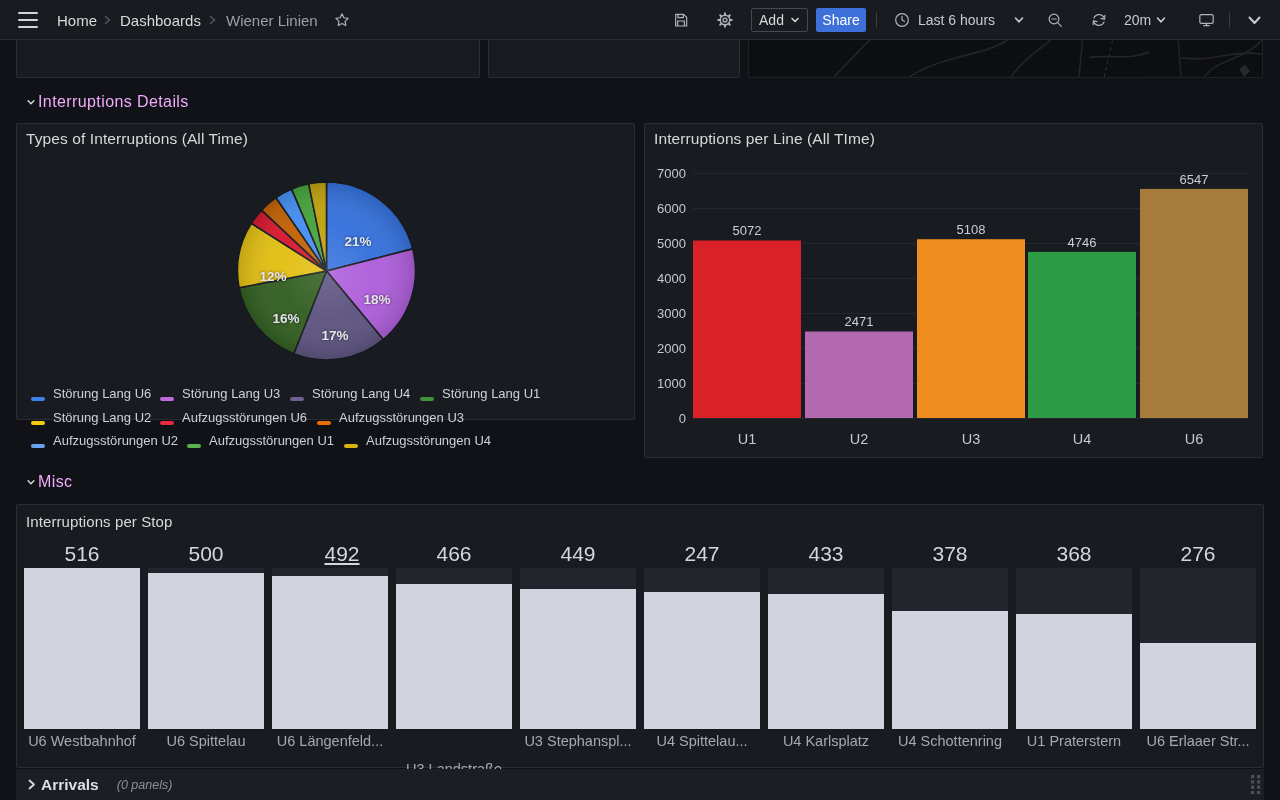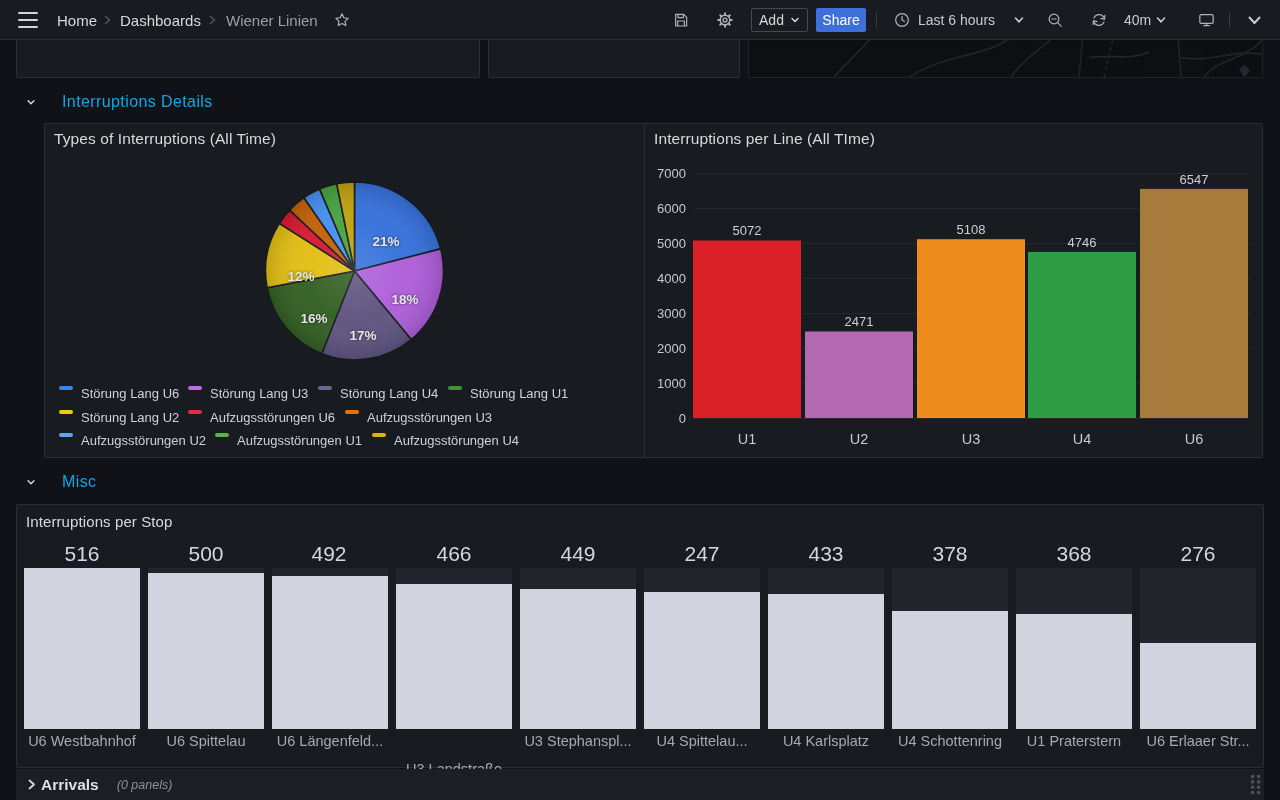"40m" span.navtxt { text: 40m -> 20m }
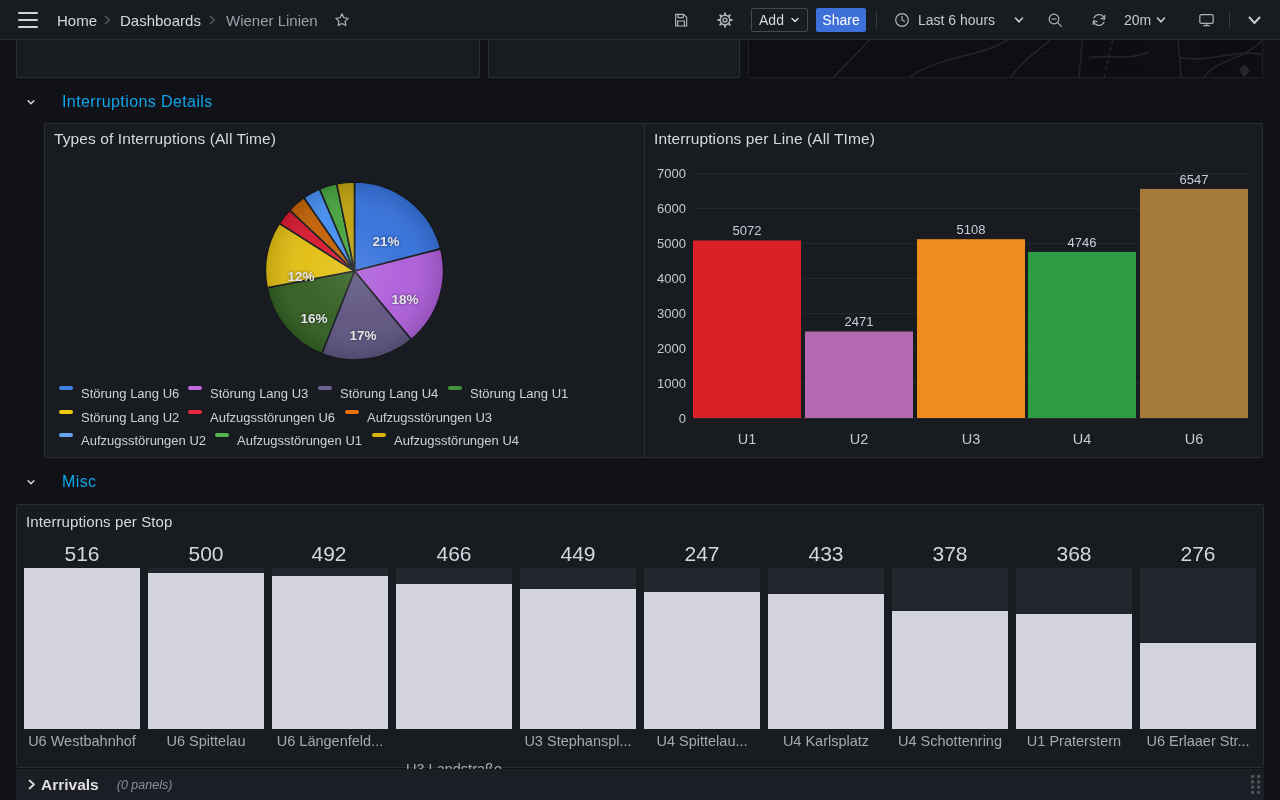"Interruptions Details" .rowhead { color: #0ea5e9 -> #f0abfc; gap: 24px -> none }
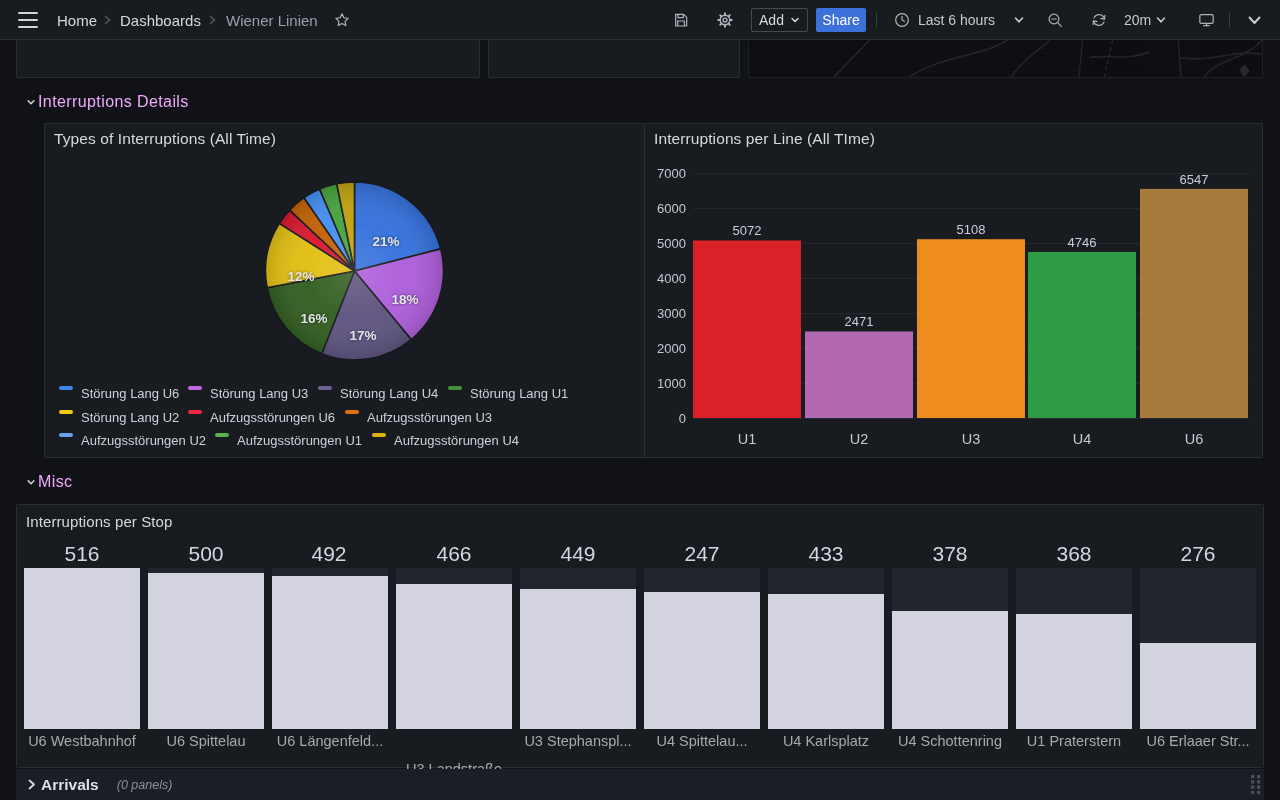"Types of Interruptions (All Time)" div.panel { height: 335px -> 297px; margin-left: 28px -> none }
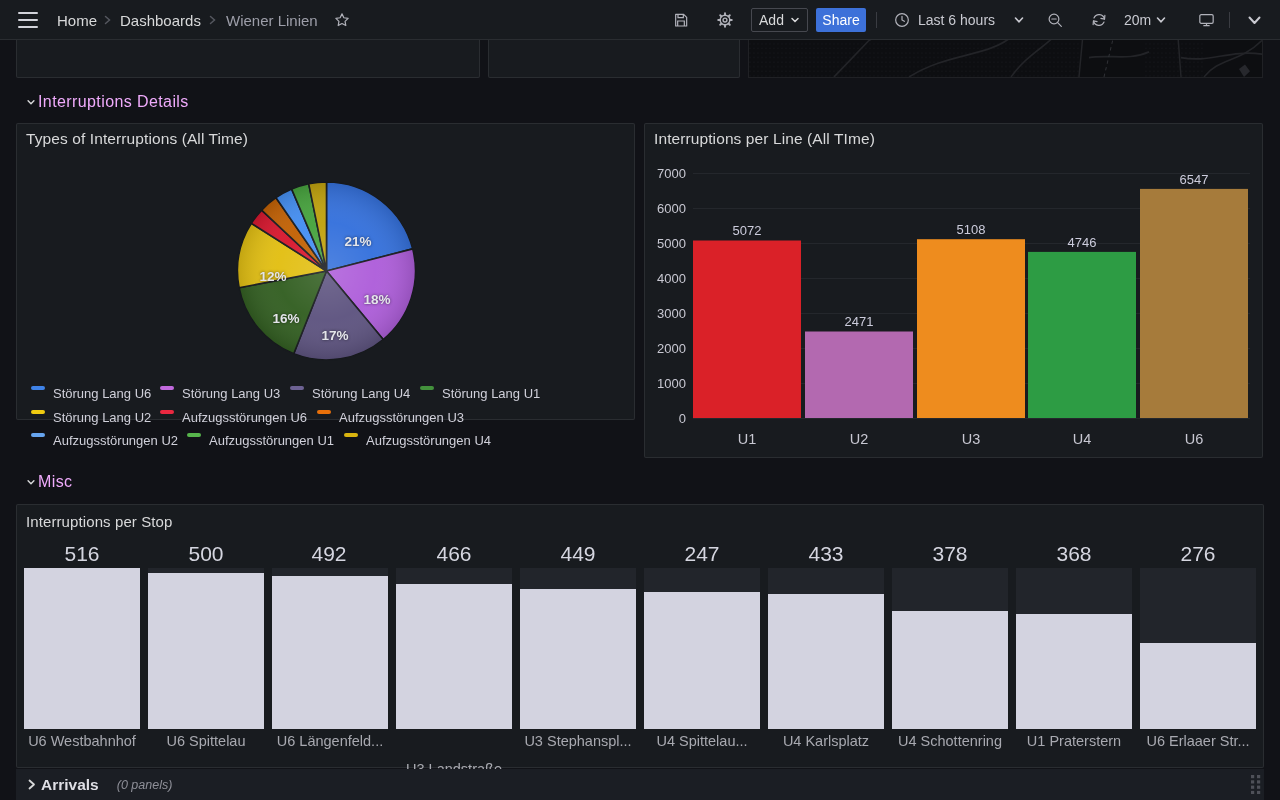"Störung Lang U6" .leg { align-items: flex-start -> flex-end }
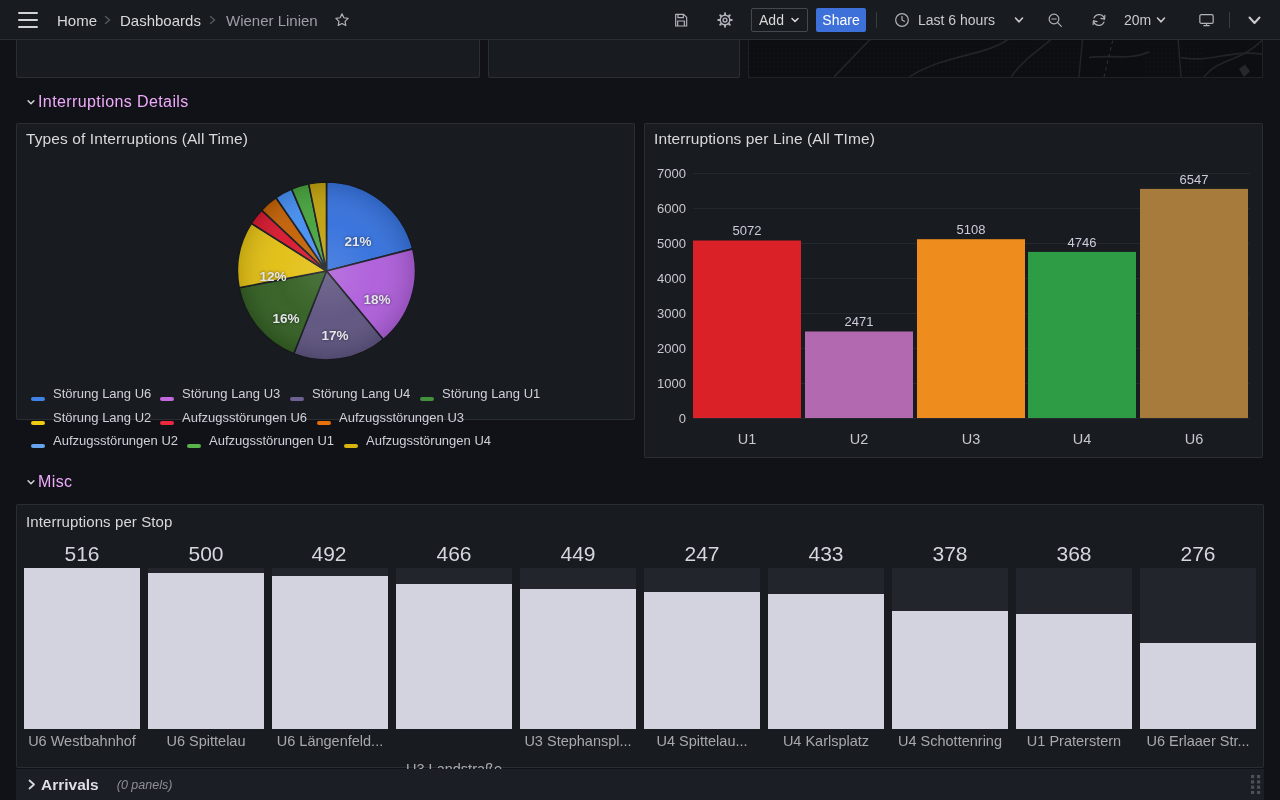"492" div.bg-val { left: 254px -> 267px; text-decoration: none -> underline }
